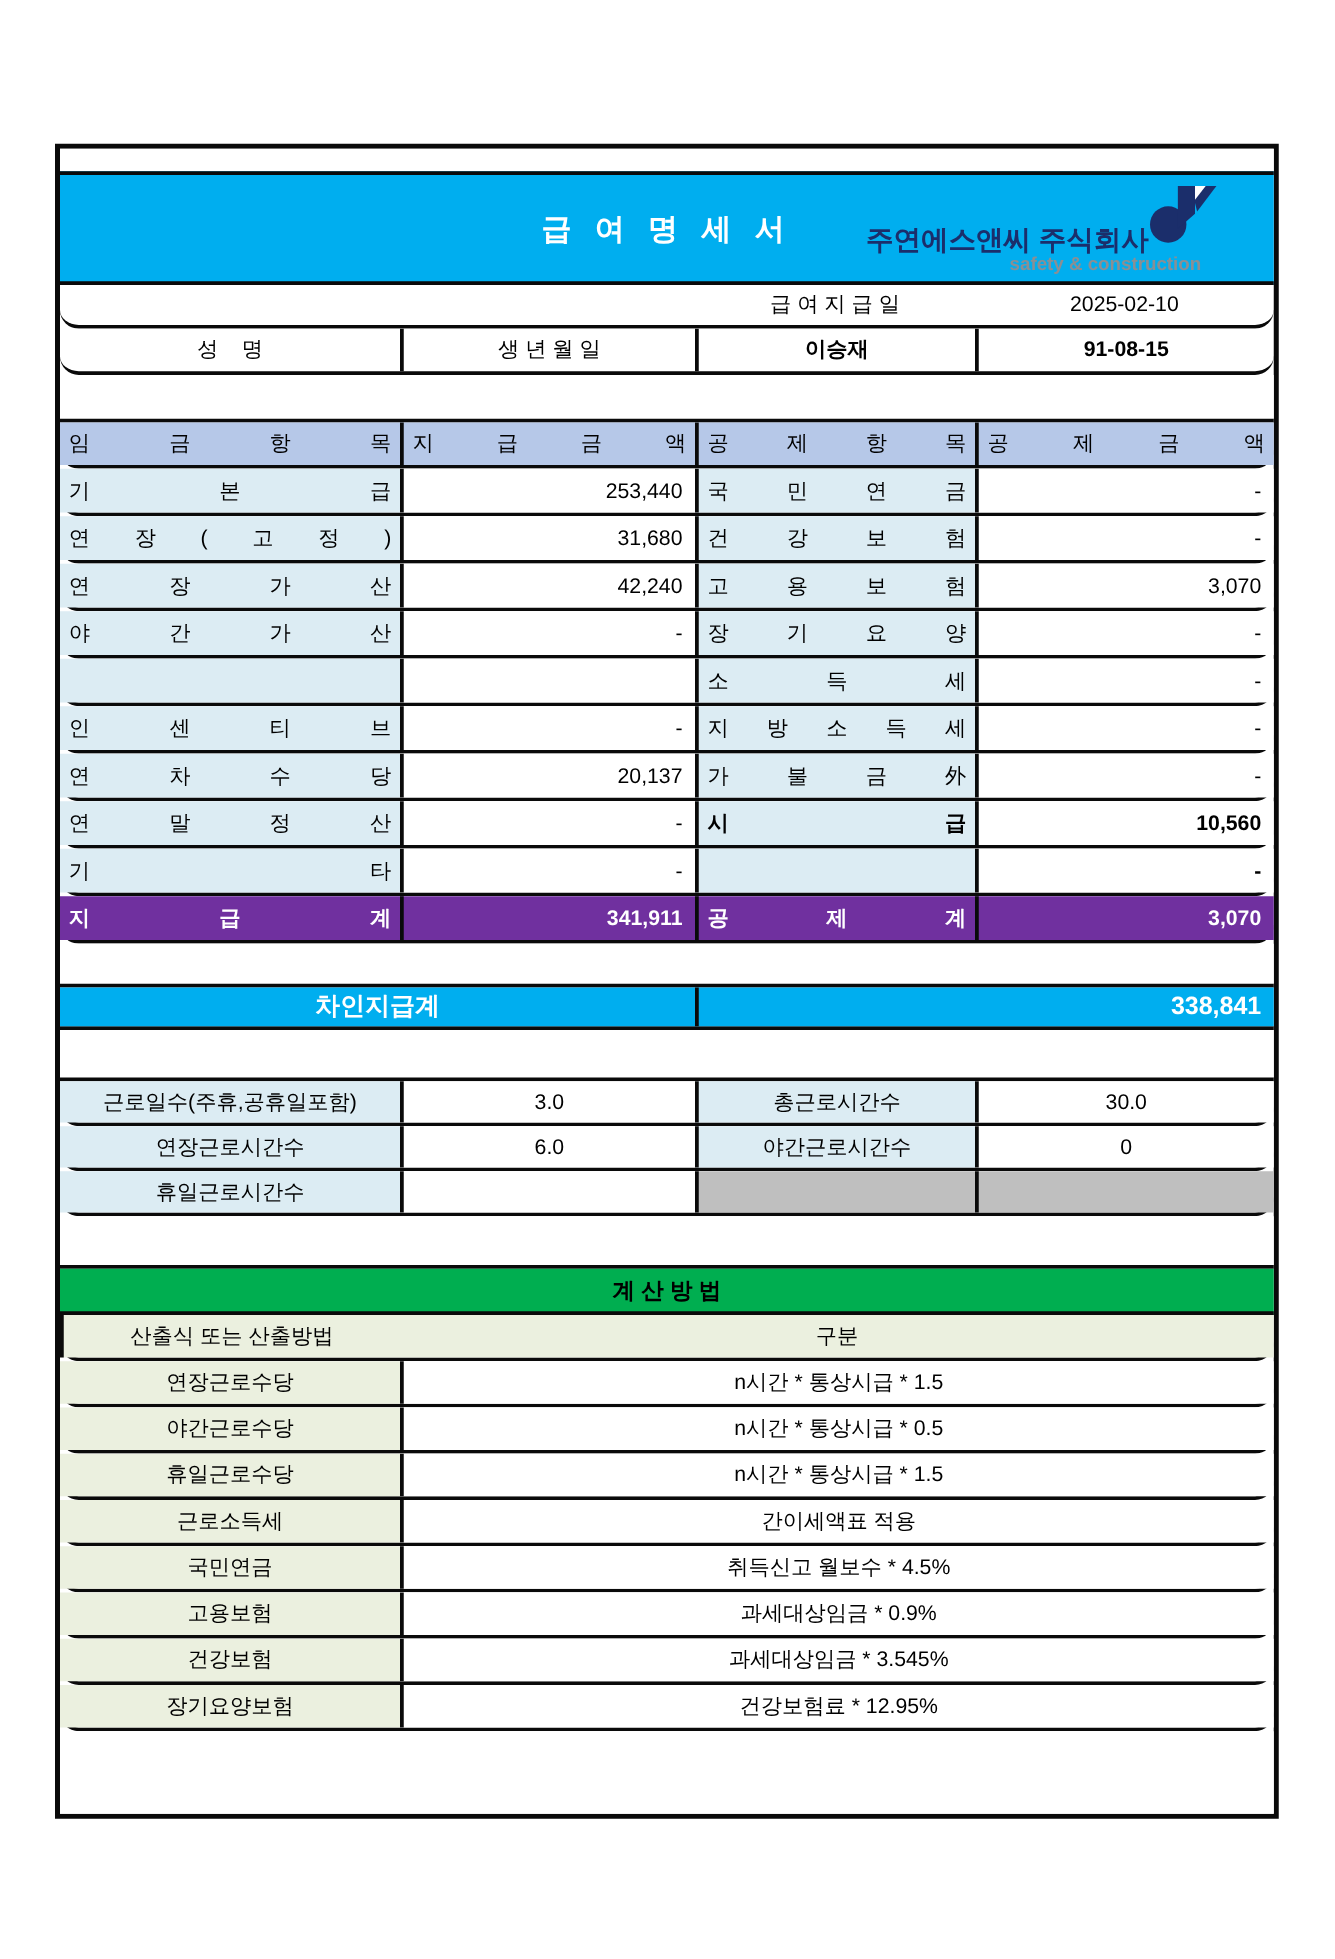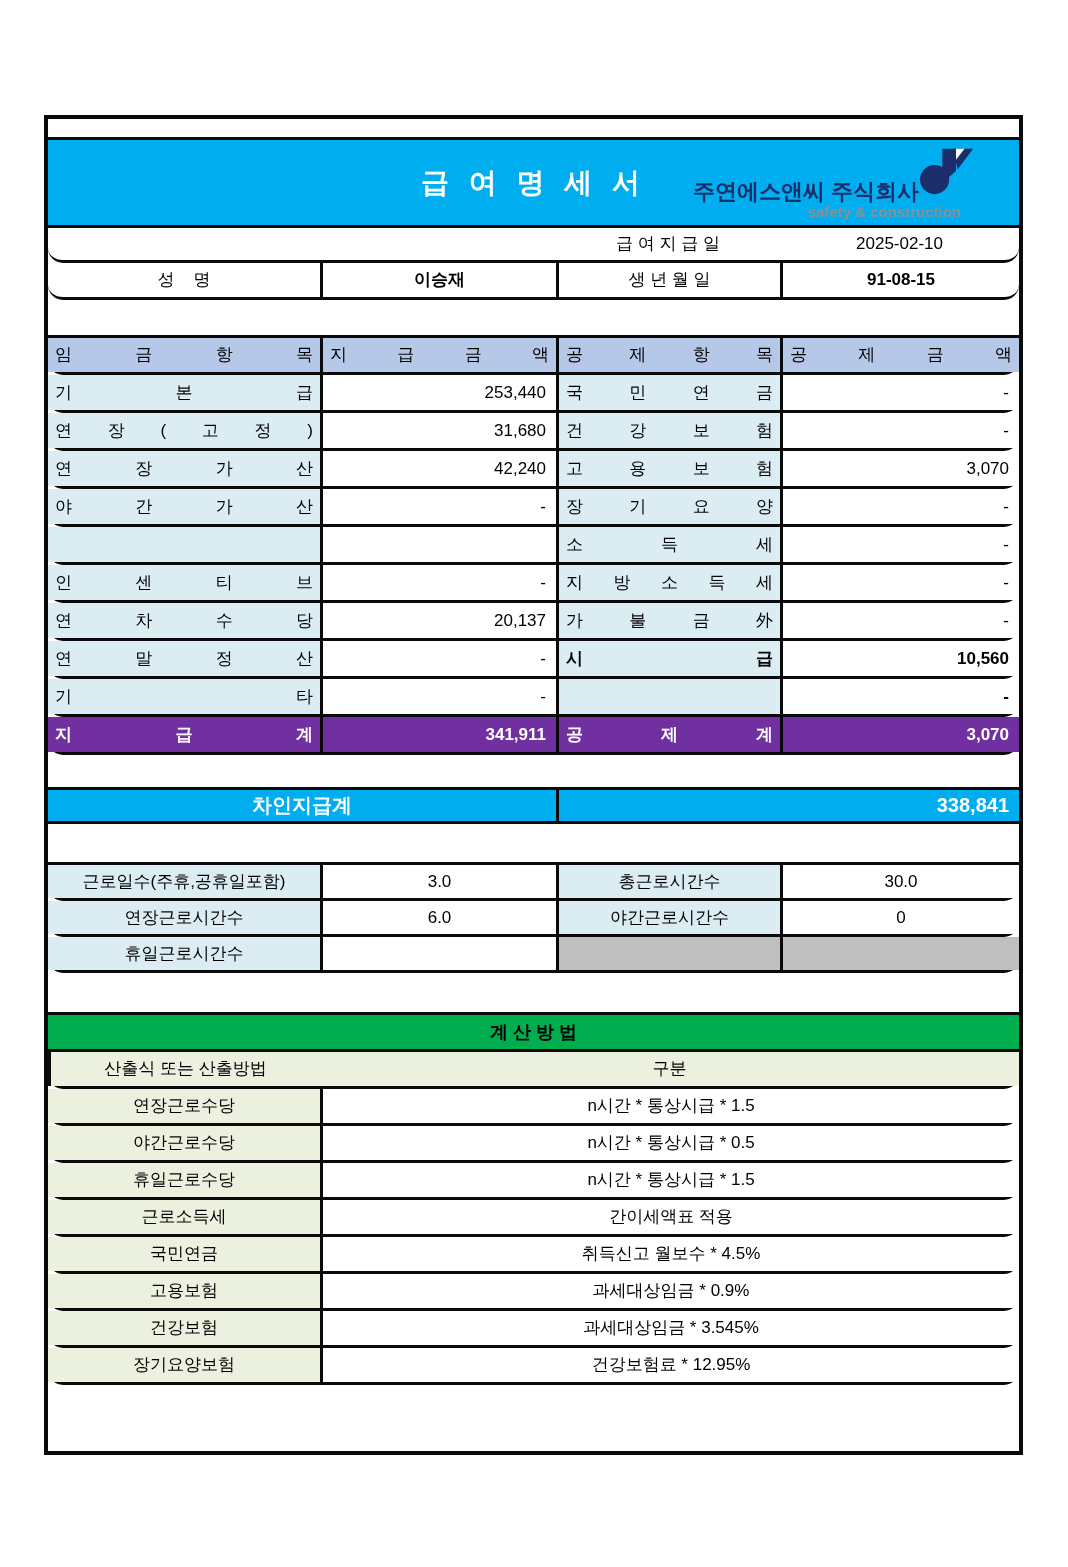"급 여 명 세 서" .title { font-size: 28px -> 24px }
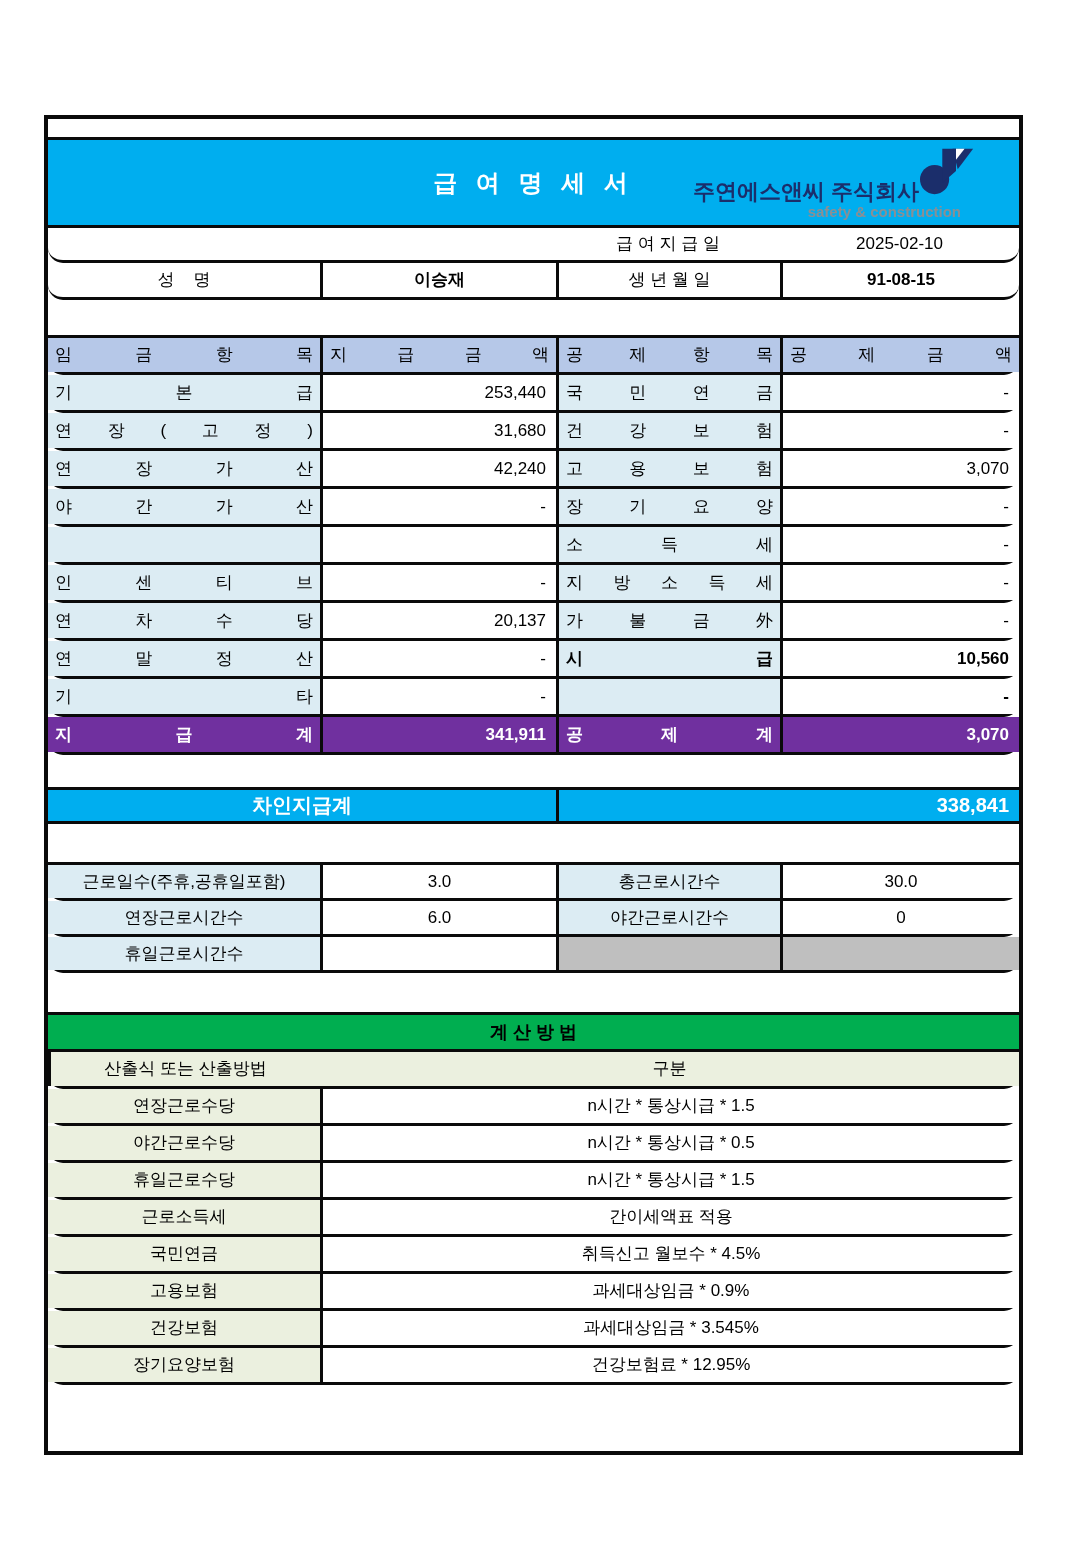"이승재" div.c { order: before "생 년 월 일" -> after "생 년 월 일" }
